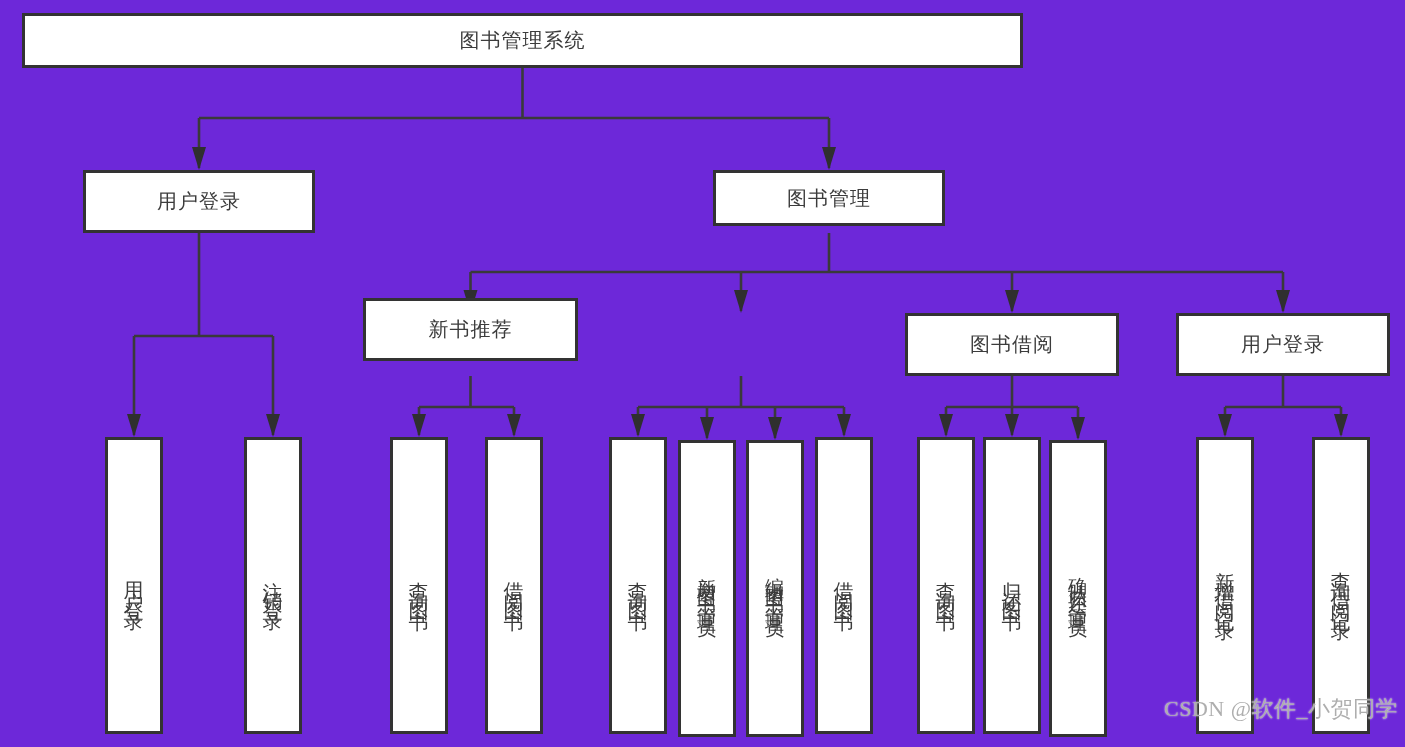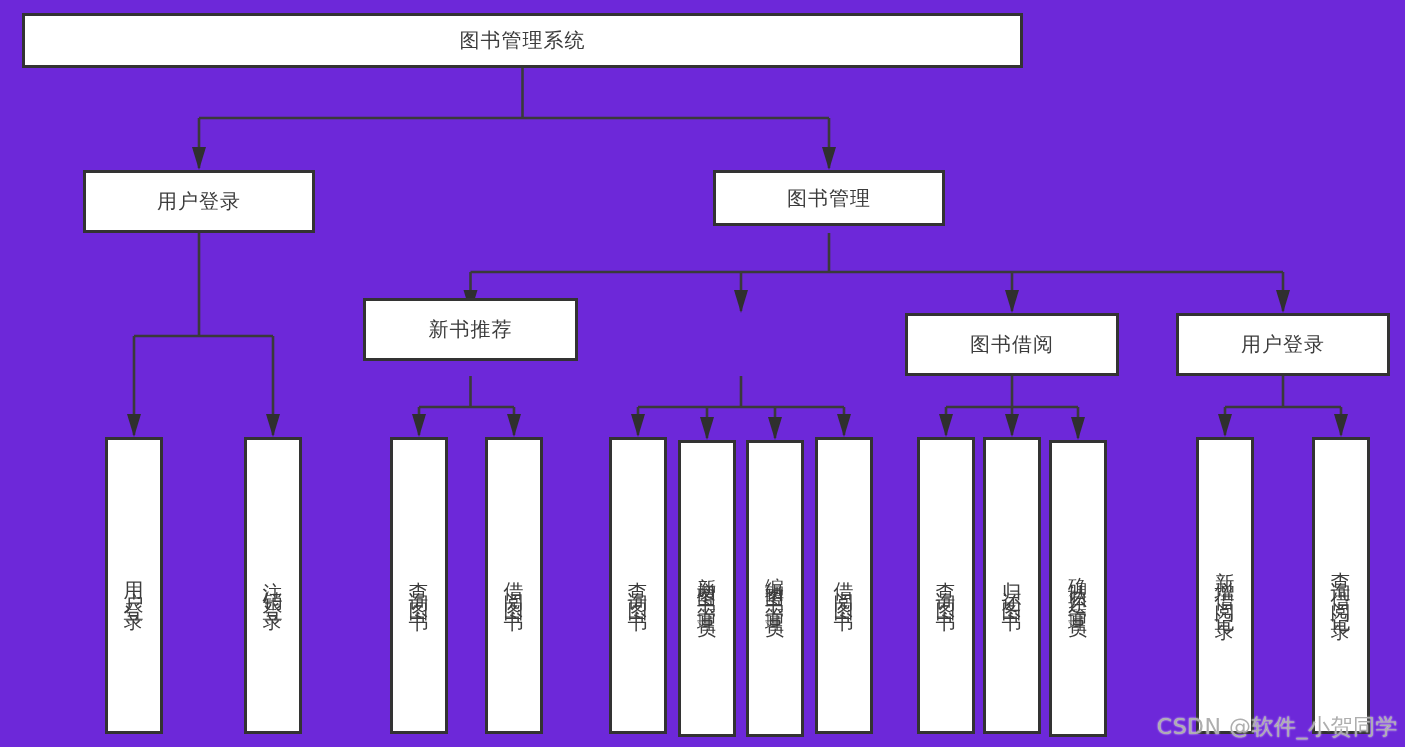"CSDN @软件_小贺同学" .watermark { bottom: 5px -> 23px; font-family: none -> Liberation Serif, serif }
